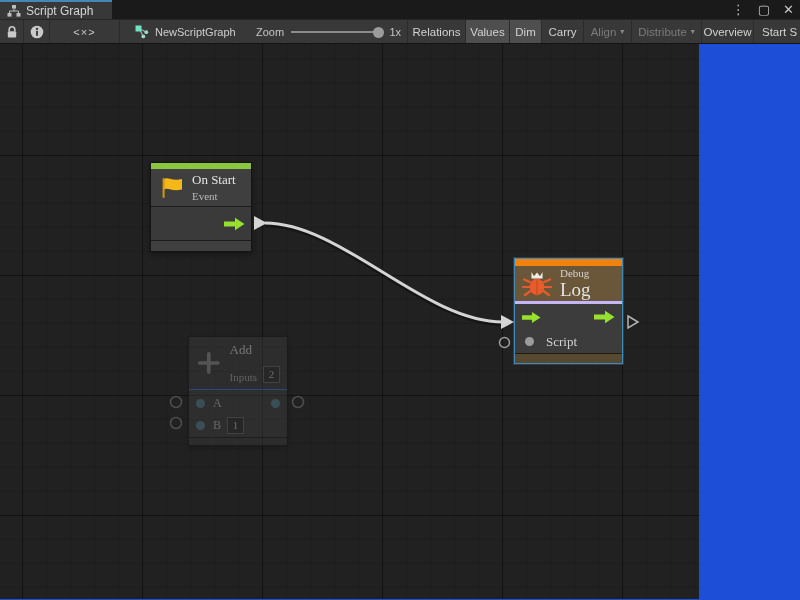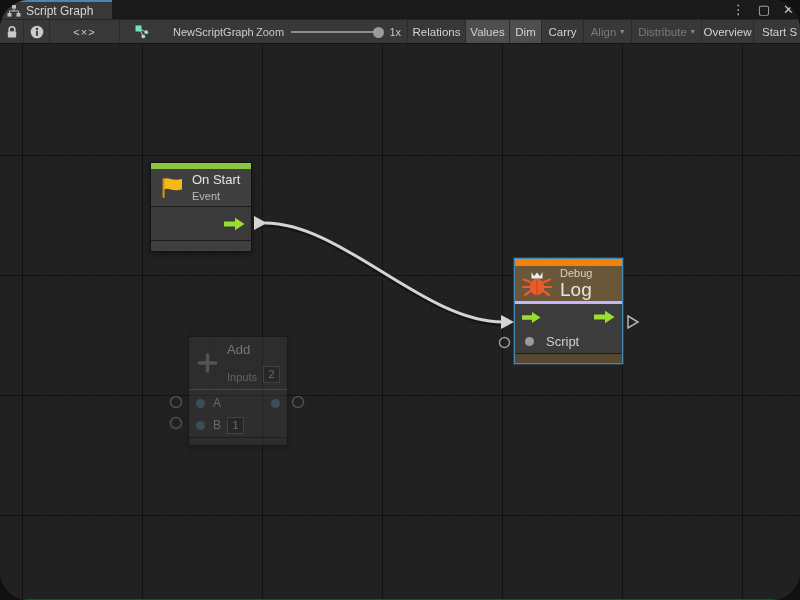"Script Graph" #window { background: #14532d -> #1d4ed8; border-radius: 29px -> none }
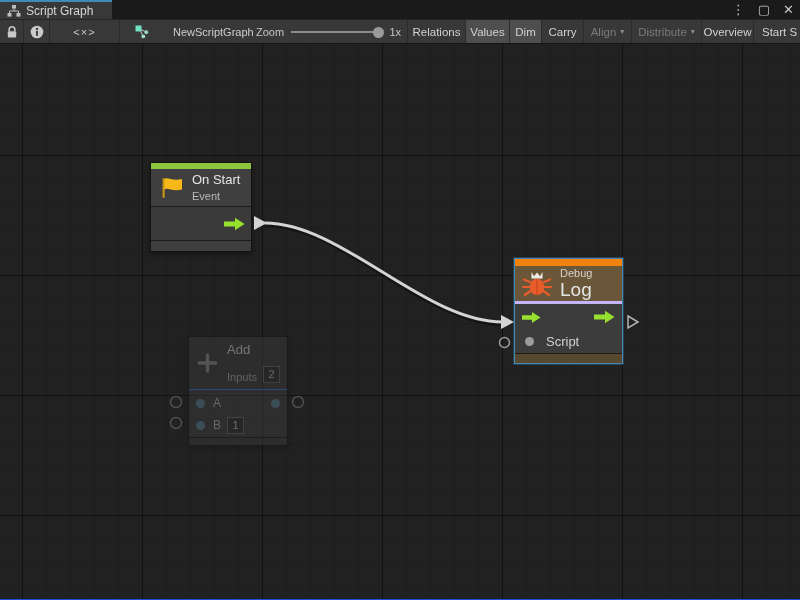"NewScriptGraph" .tb-graph { gap: 24px -> 6px }
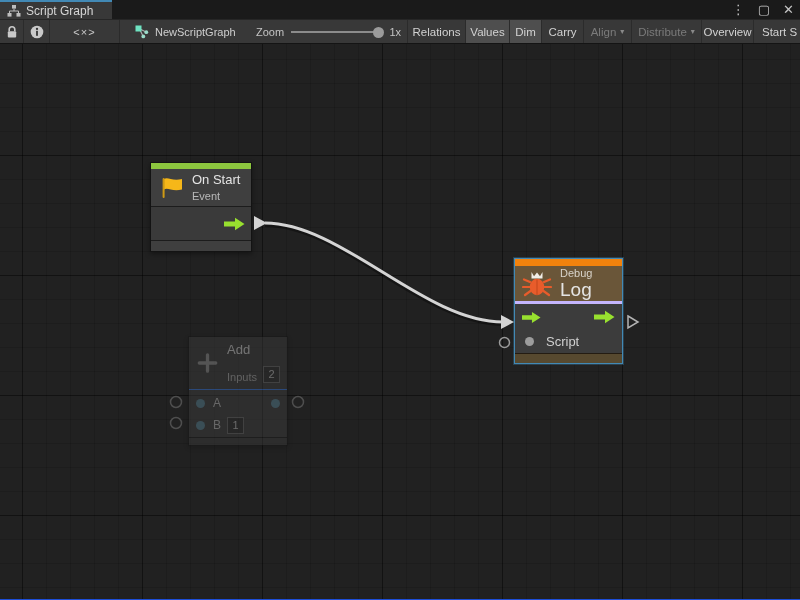"On Start" .canvas { font-family: none -> Liberation Serif, serif; width: 800px -> 699px }
